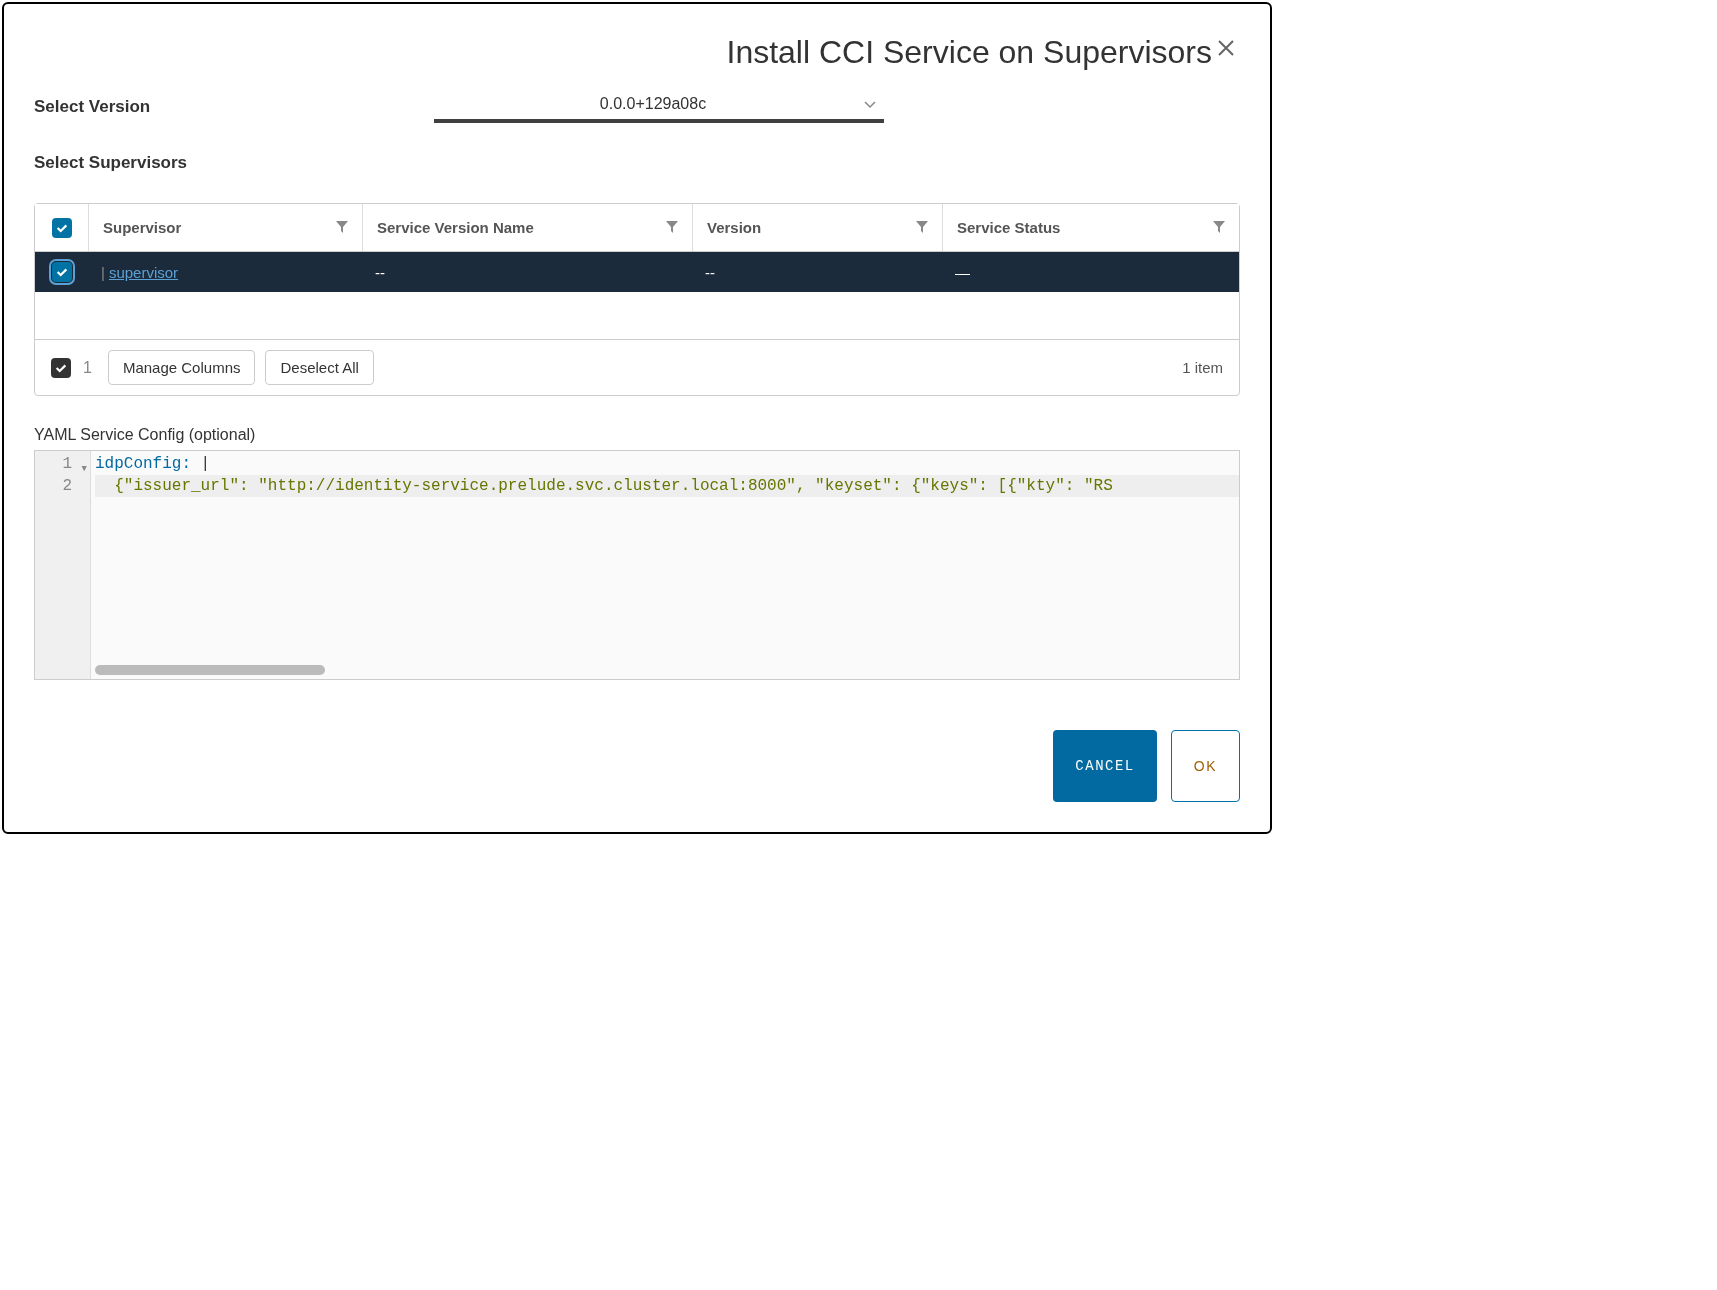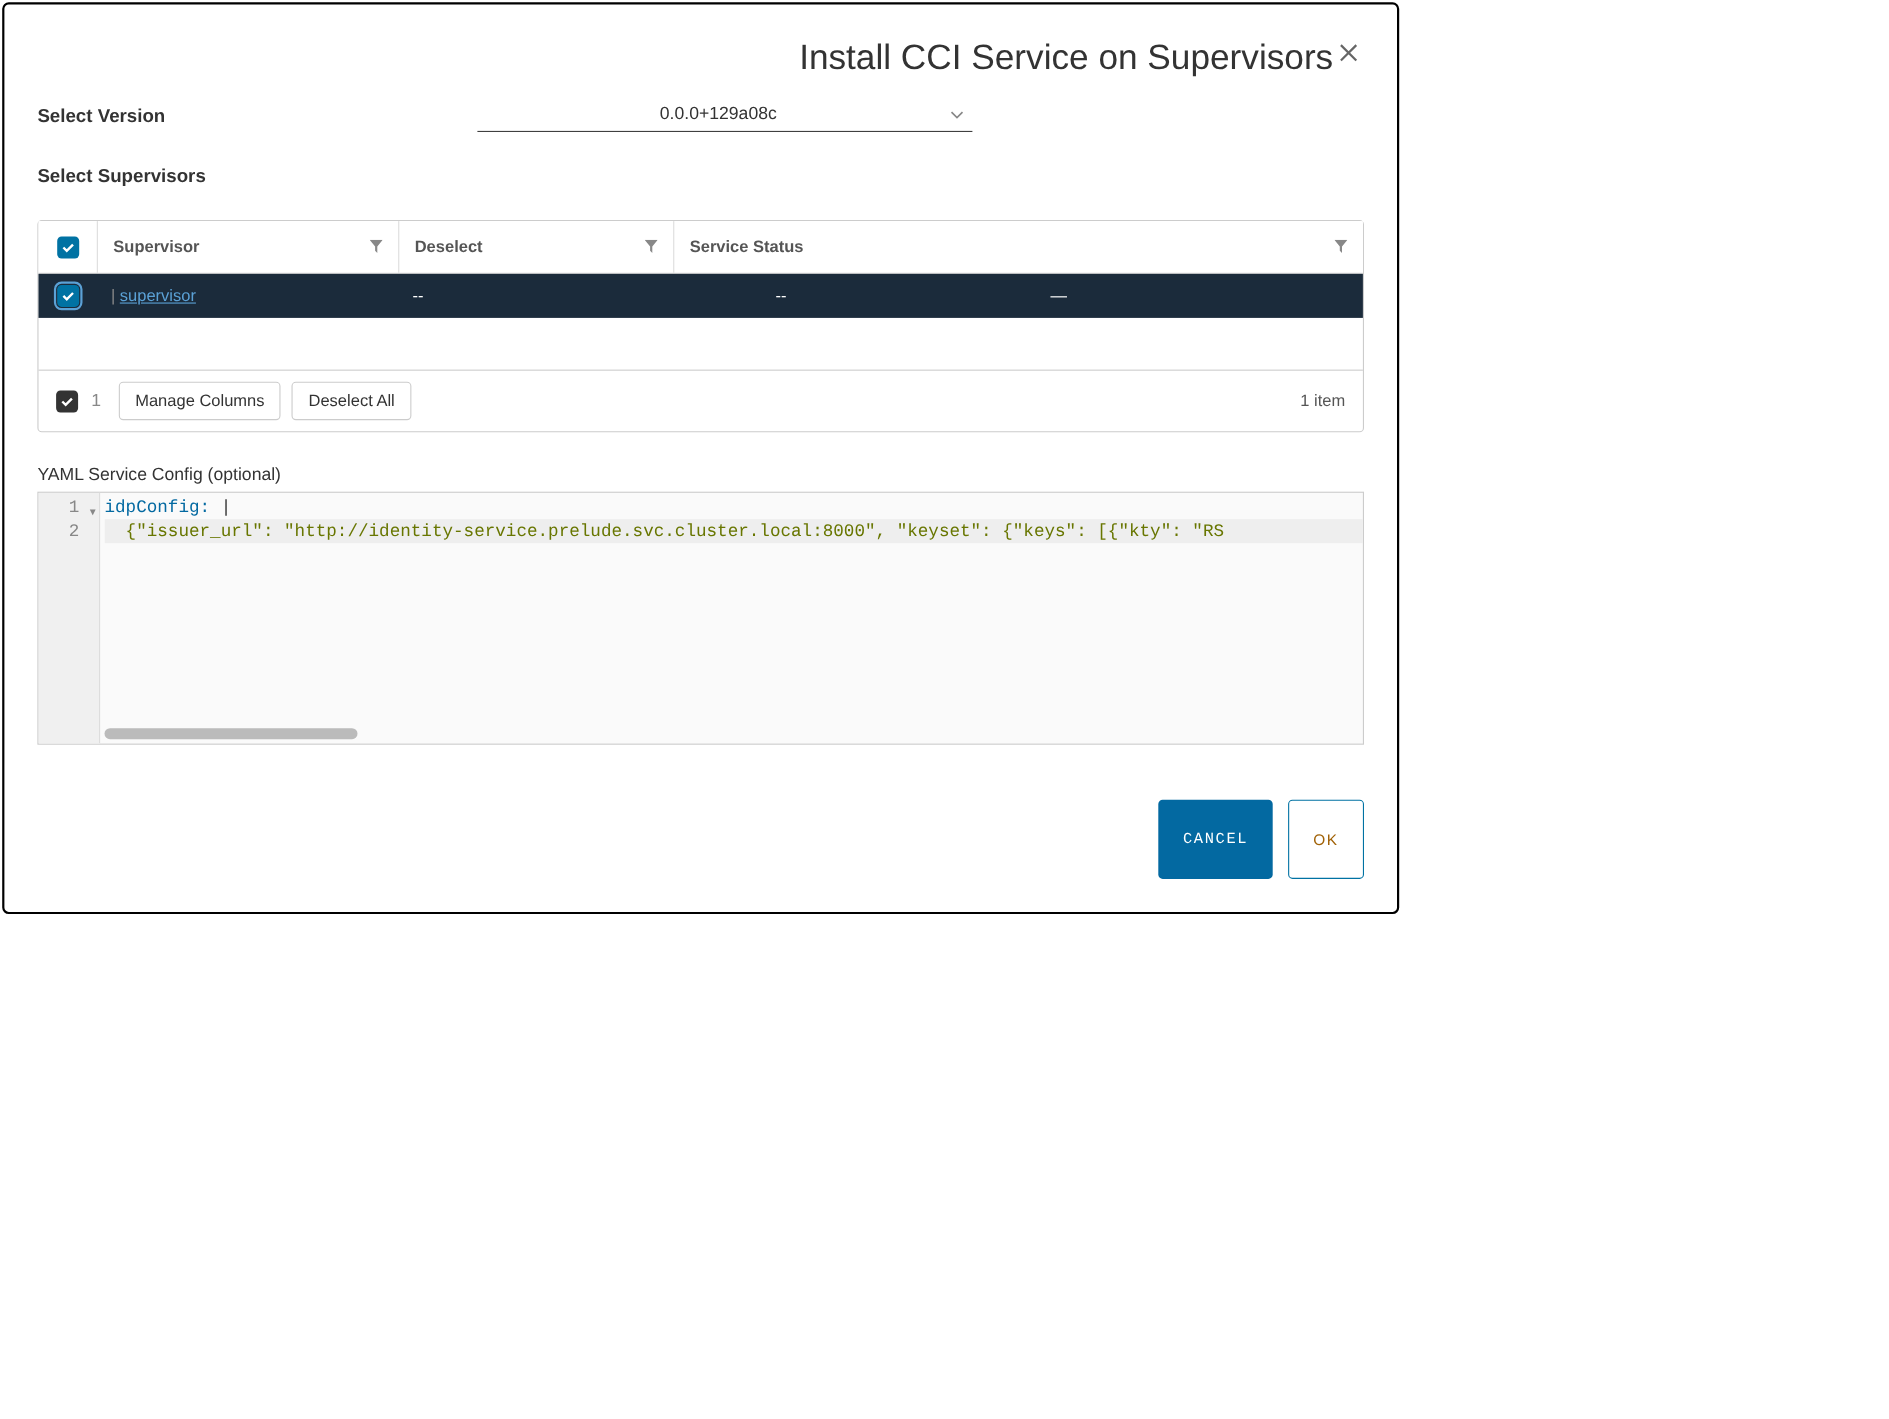"0.0.0+129a08c" .select-version { border-bottom: 1px solid #404040 -> 4px solid #404040 }
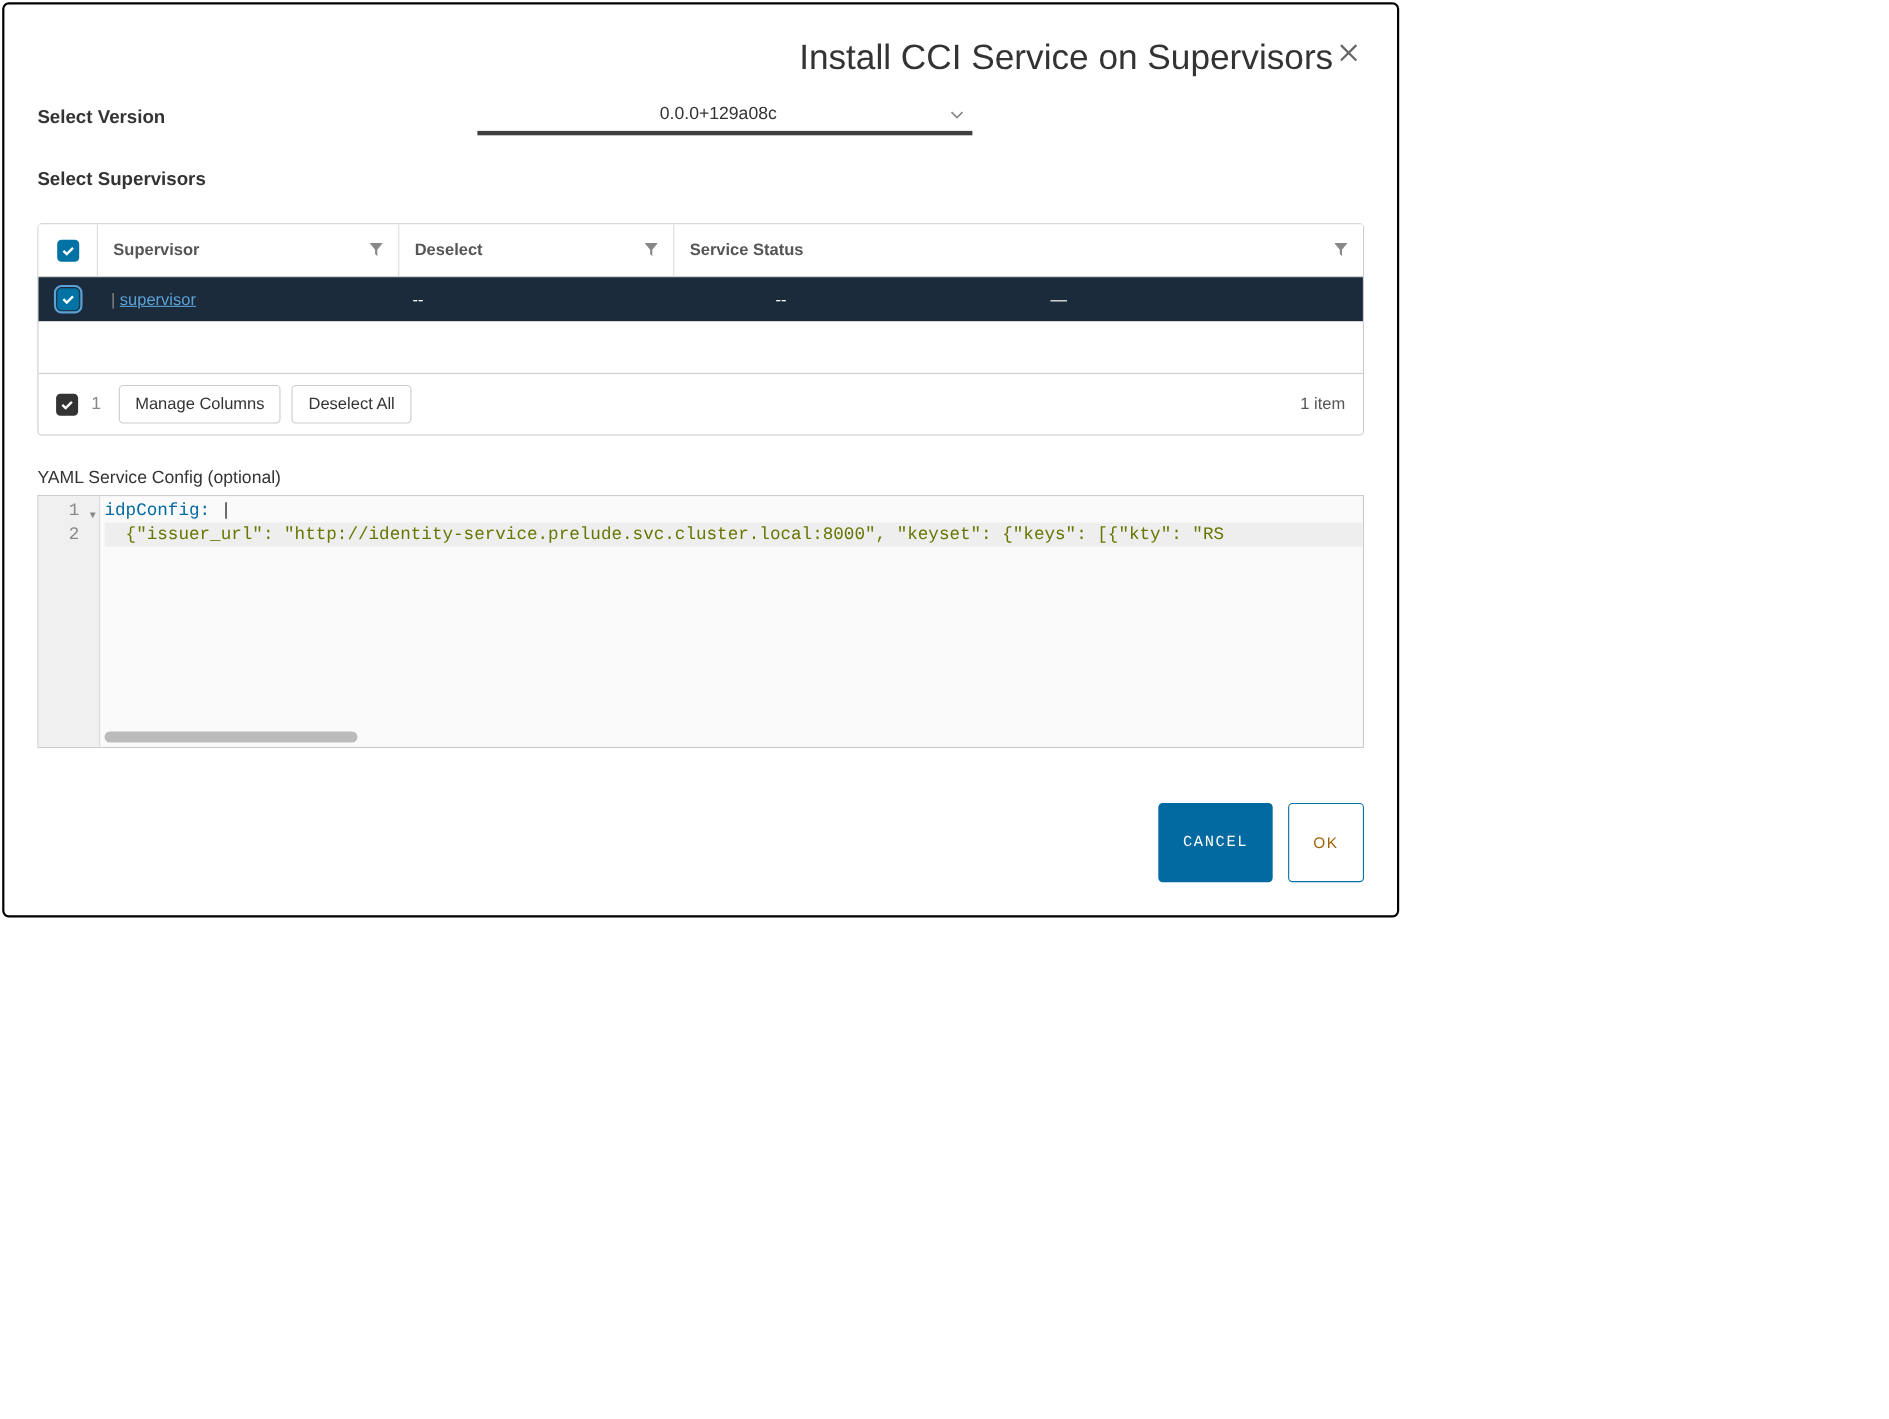"Service Version Name" div.th { html: none -> <div> <span>Service Version Name</span> <span> <svg> <path></path> </svg> </span> </div> }
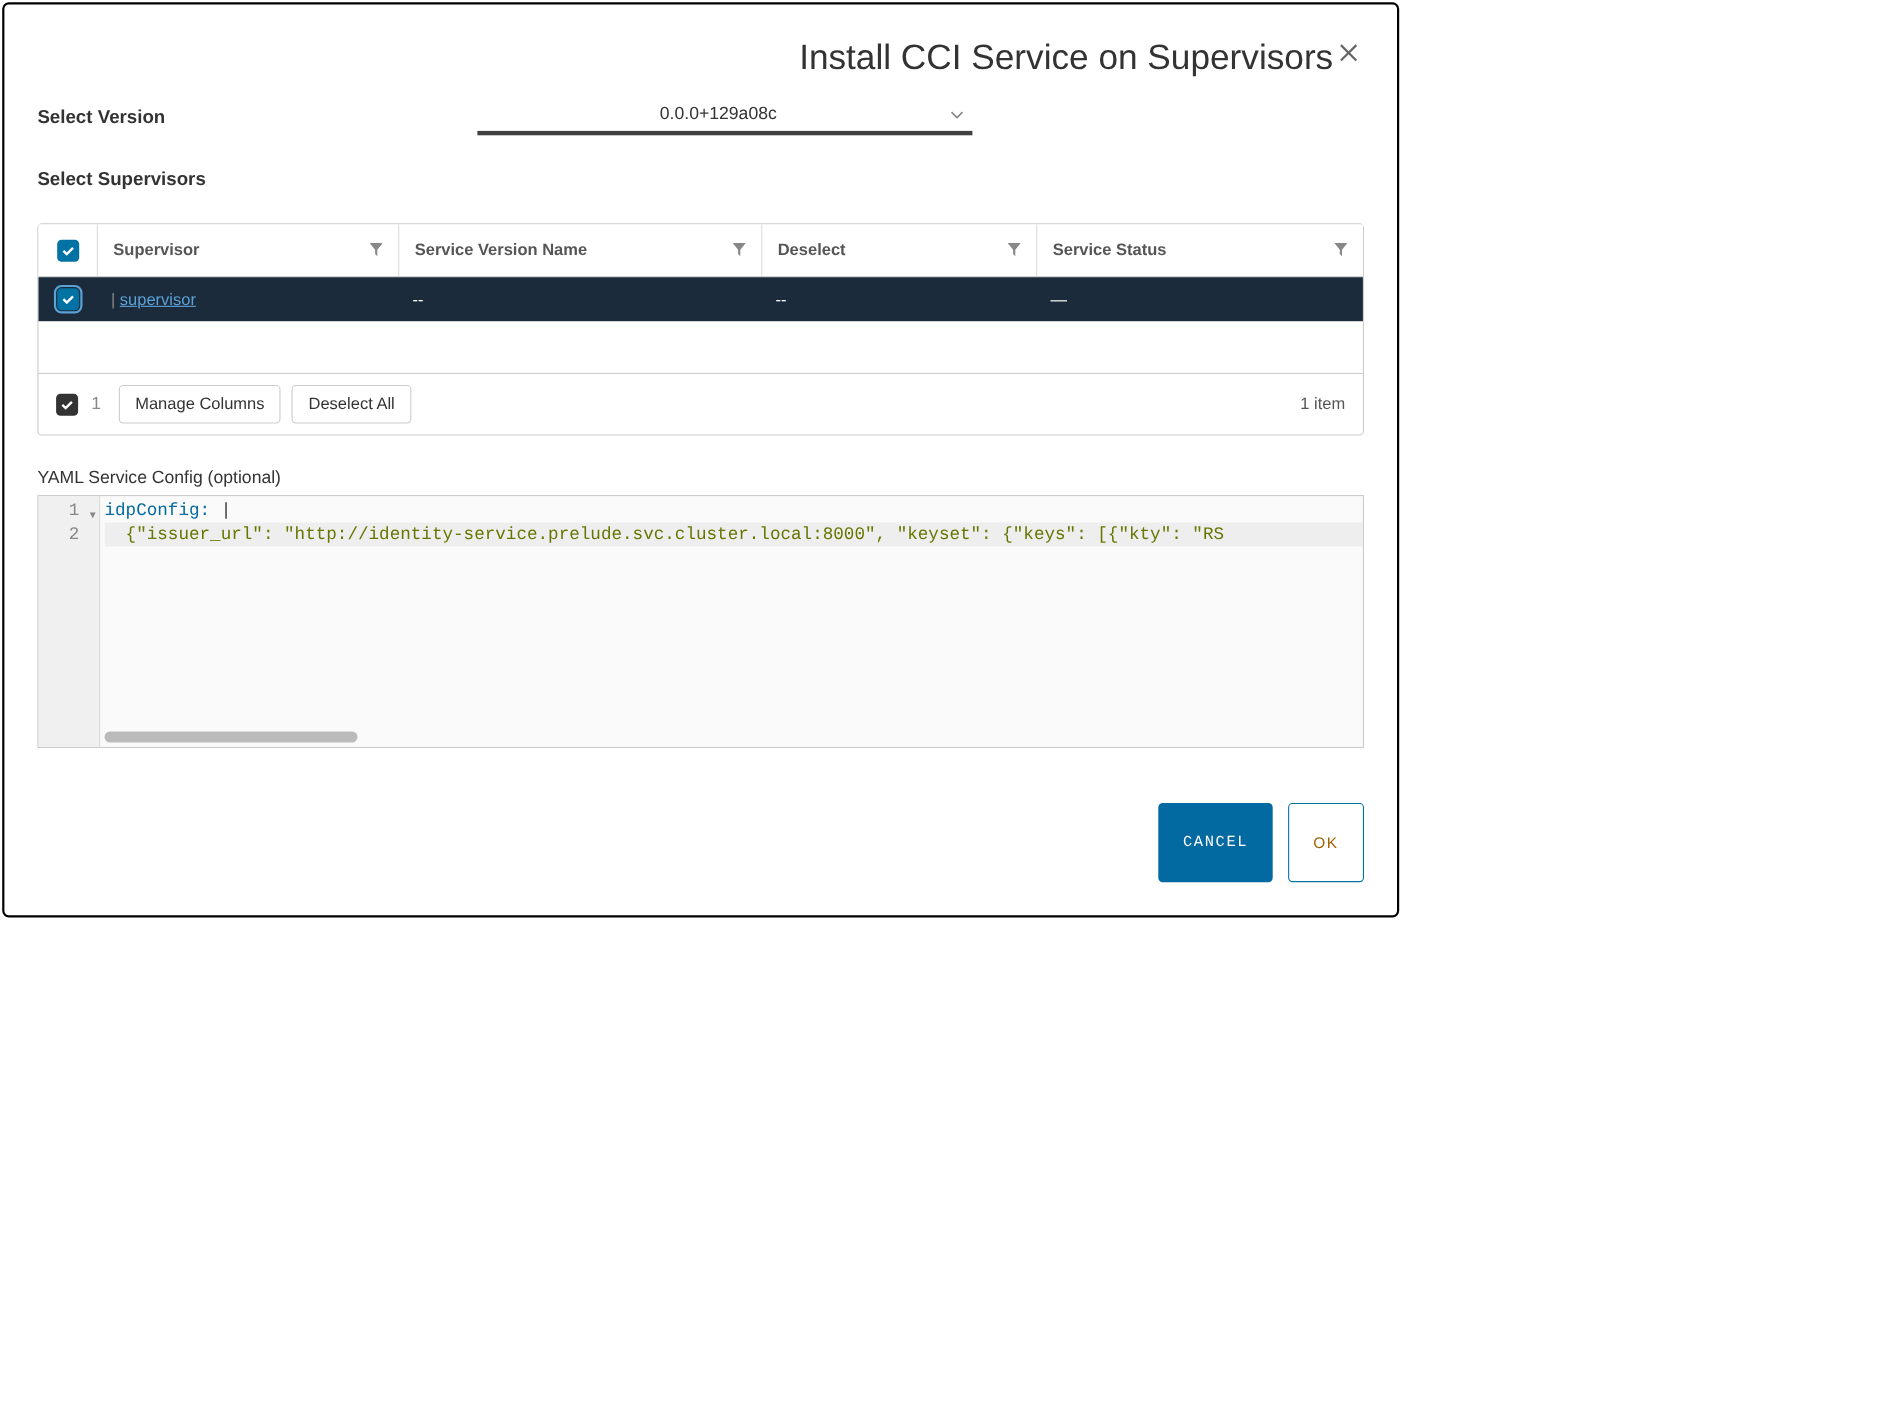"Deselect" span { text: Deselect -> Version }
